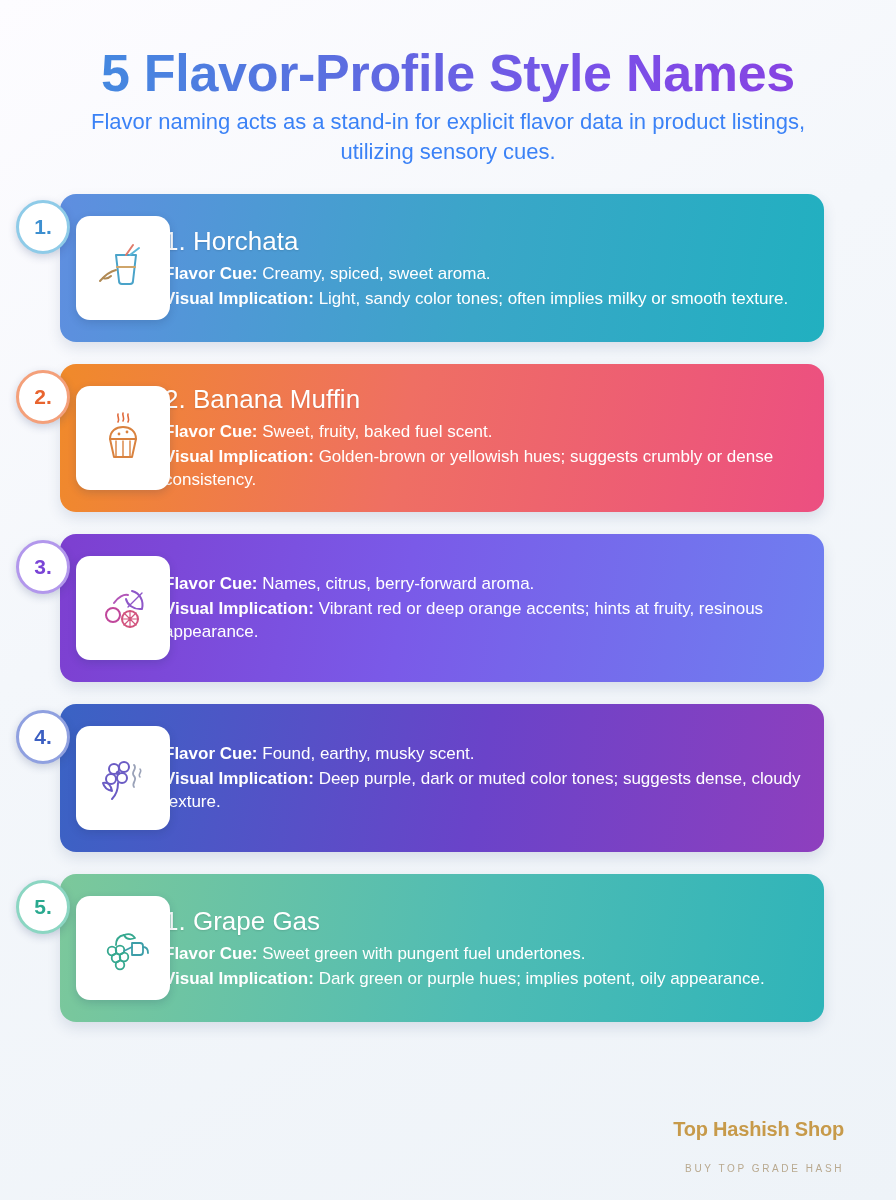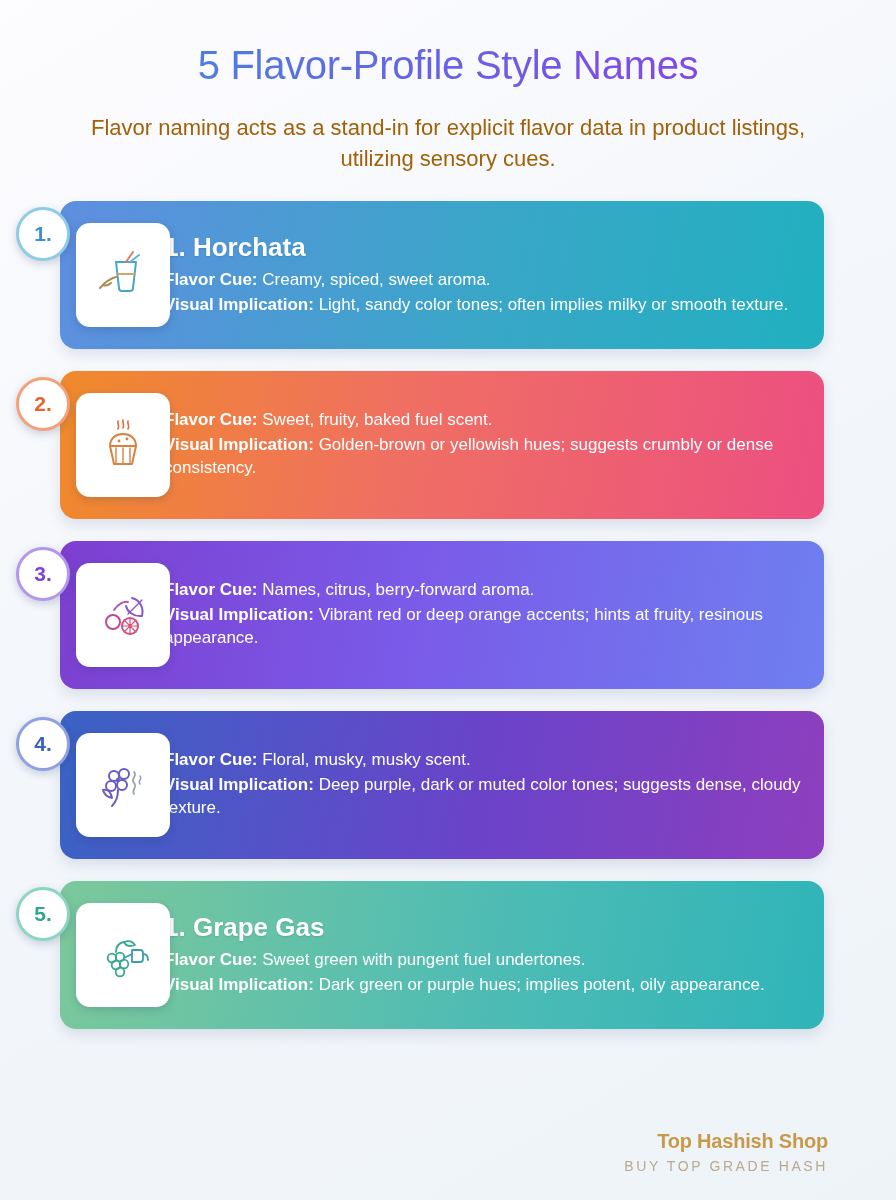"5 Flavor-Profile Style Names" .title { font-size: 40px -> 52px; font-weight: normal -> bold }
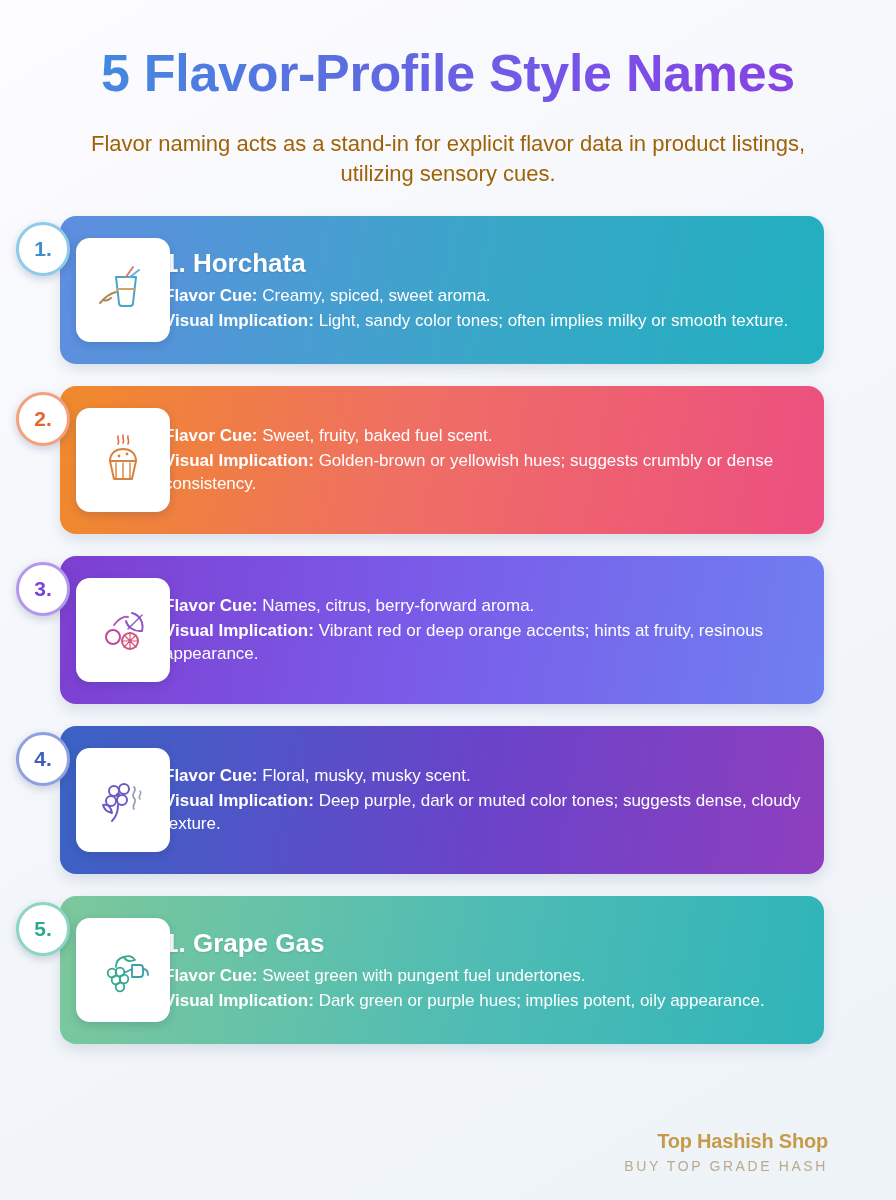"Flavor naming acts as a" .subtitle { color: #a16207 -> #3b82f6; margin-top: 22px -> none }
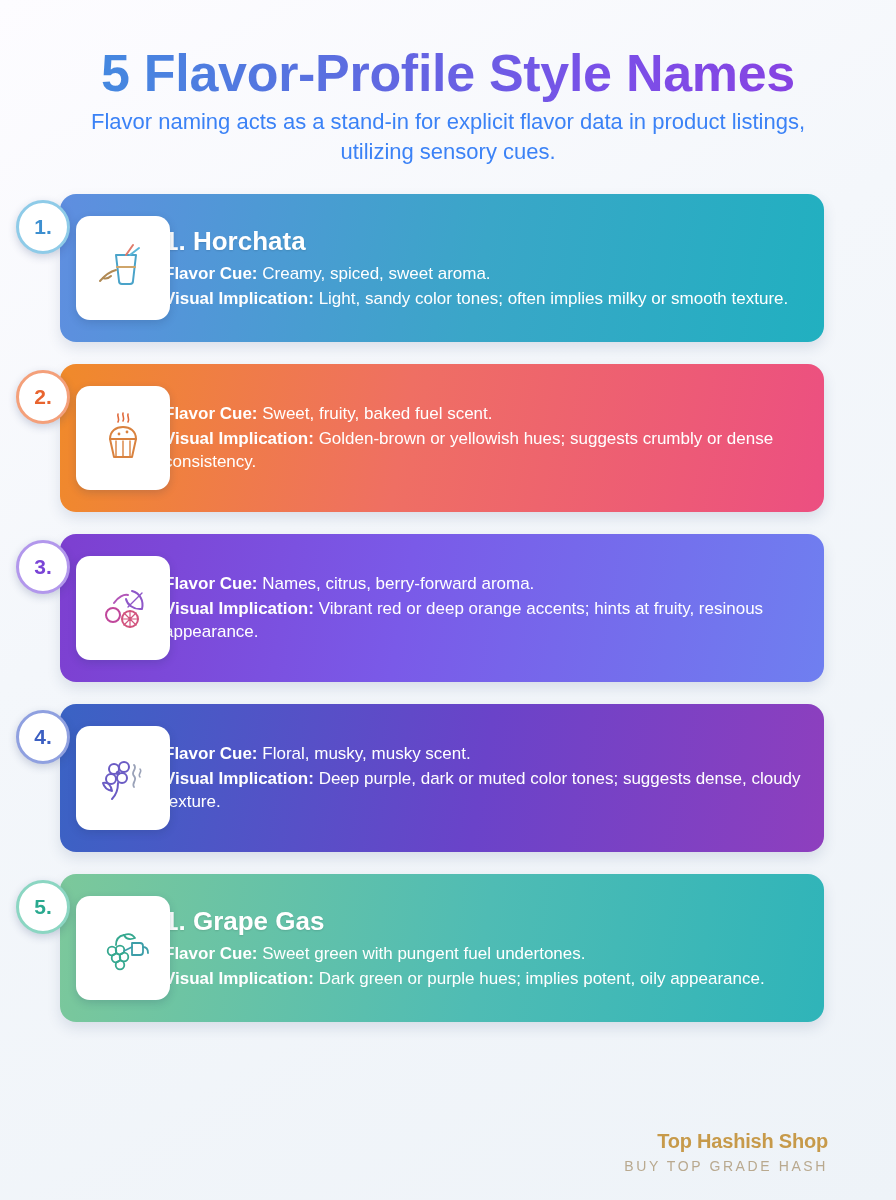"1. Horchata" .item-title { font-weight: bold -> normal }
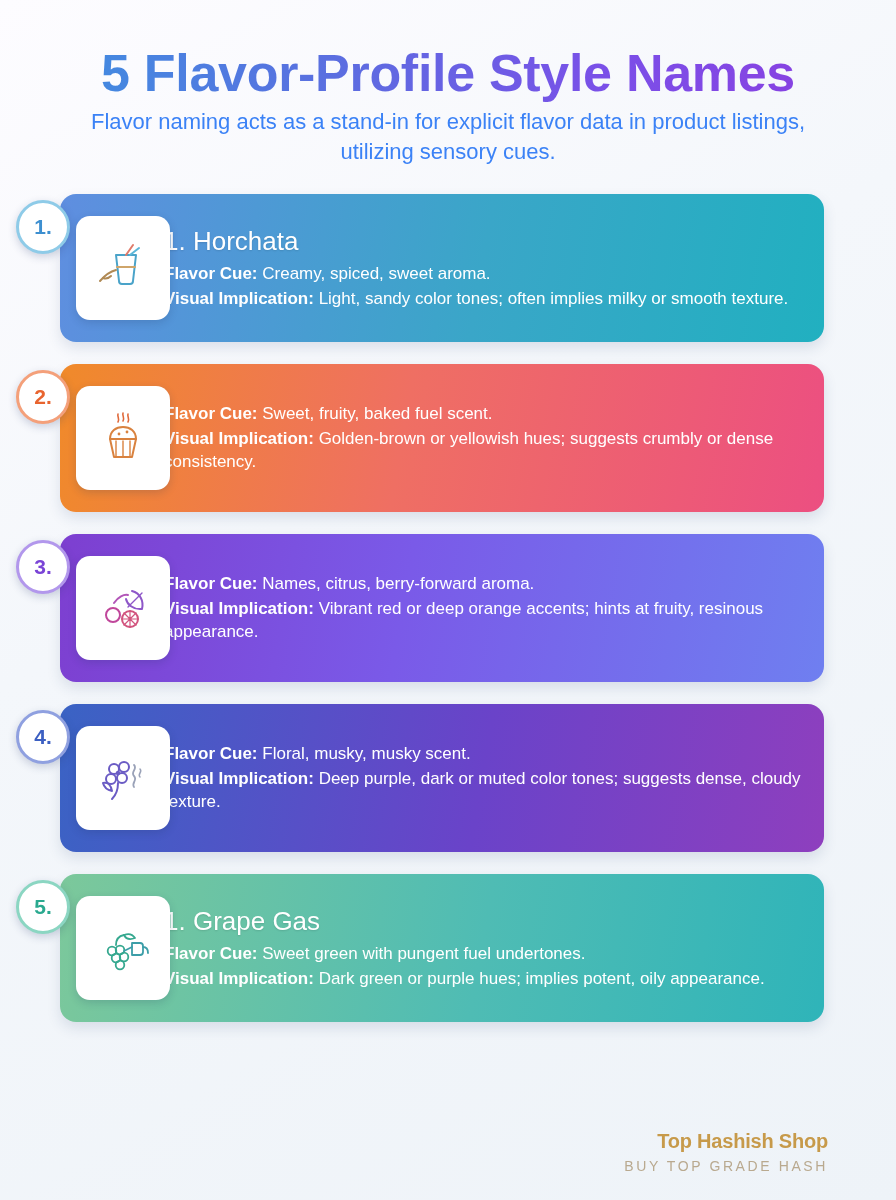"2. Banana Muffin" div.item-title { html: none -> <div>2. Banana Muffin</div> }
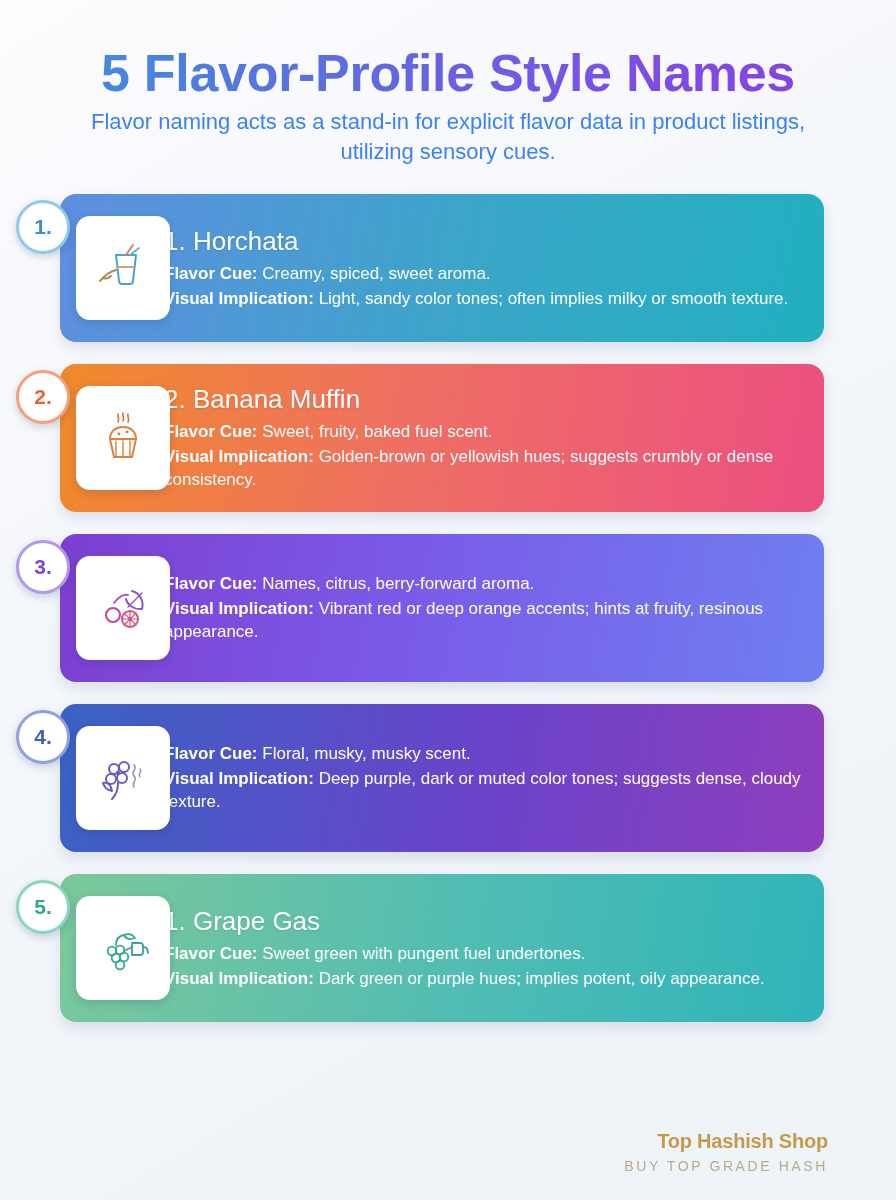"Floral, musky, musky scent." span { text: Floral, musky -> Found, earthy }
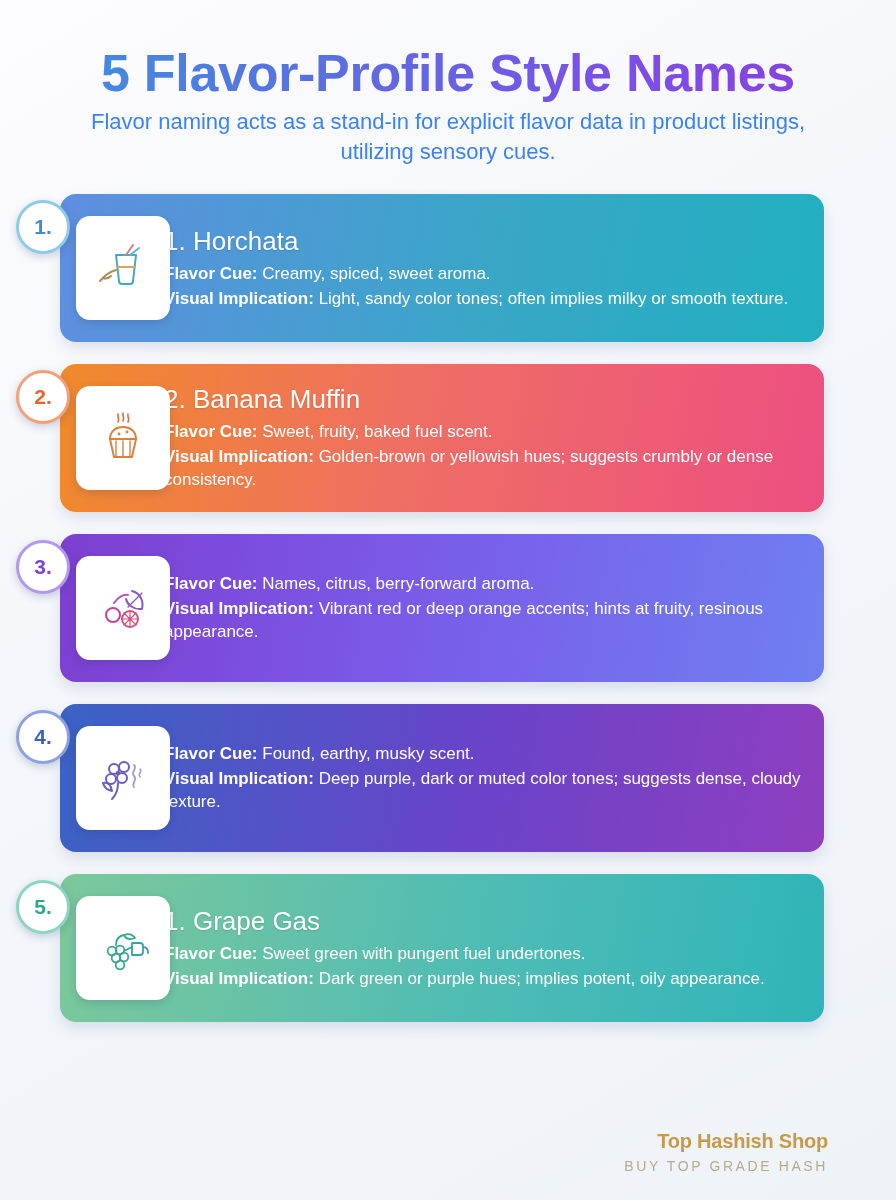"Top Hashish Shop" .footer { right: 68px -> 52px }
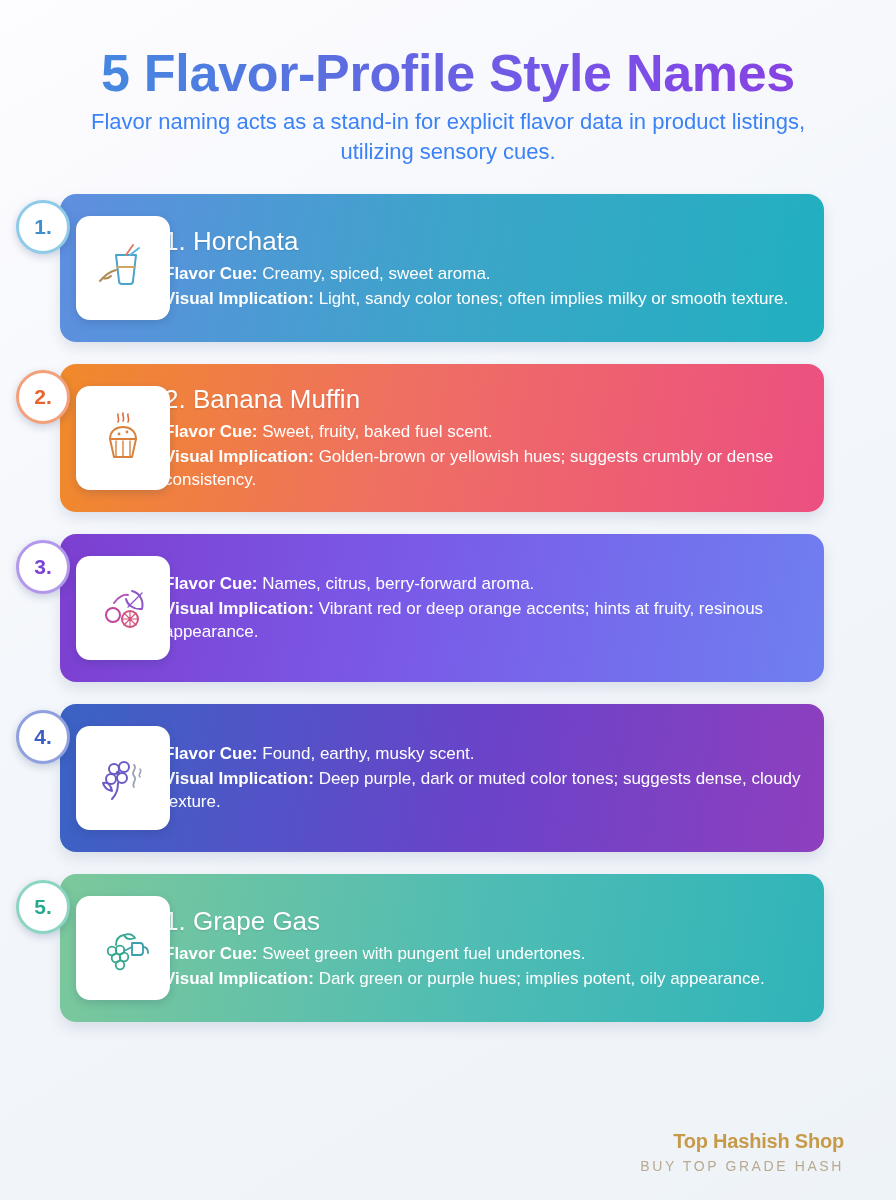"BUY TOP GRADE HASH" .brand-sub { font-size: 14px -> 10px; margin-top: 5px -> 22px }
